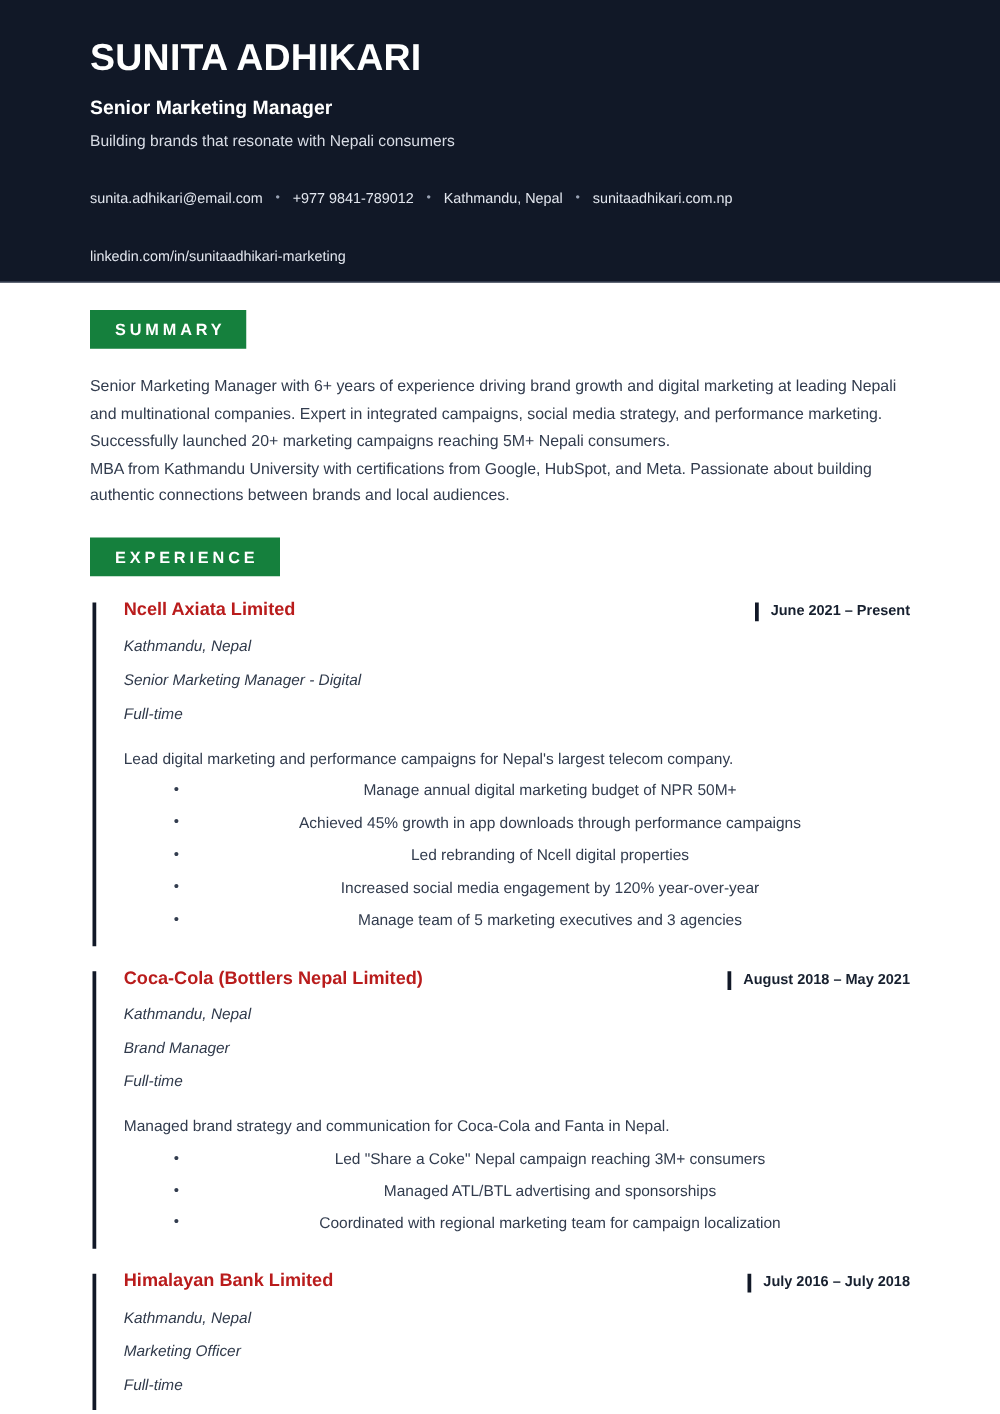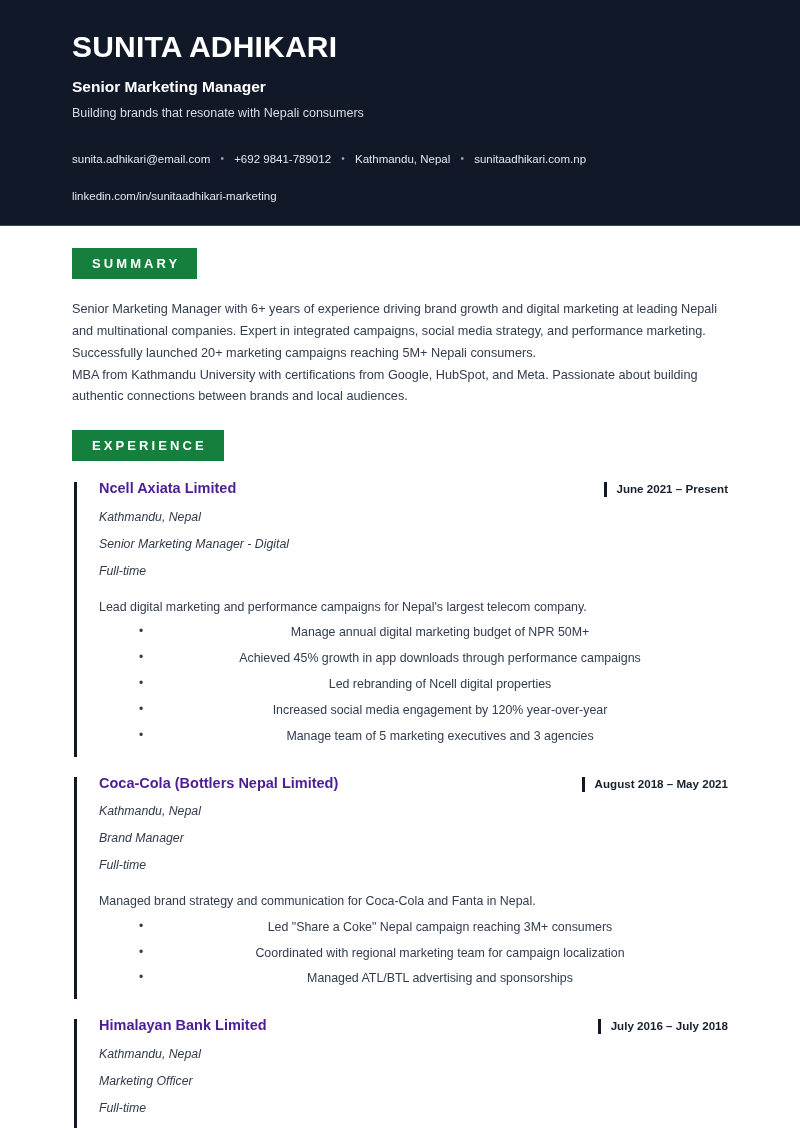"+692 9841-789012" span { text: +692 -> +977 }
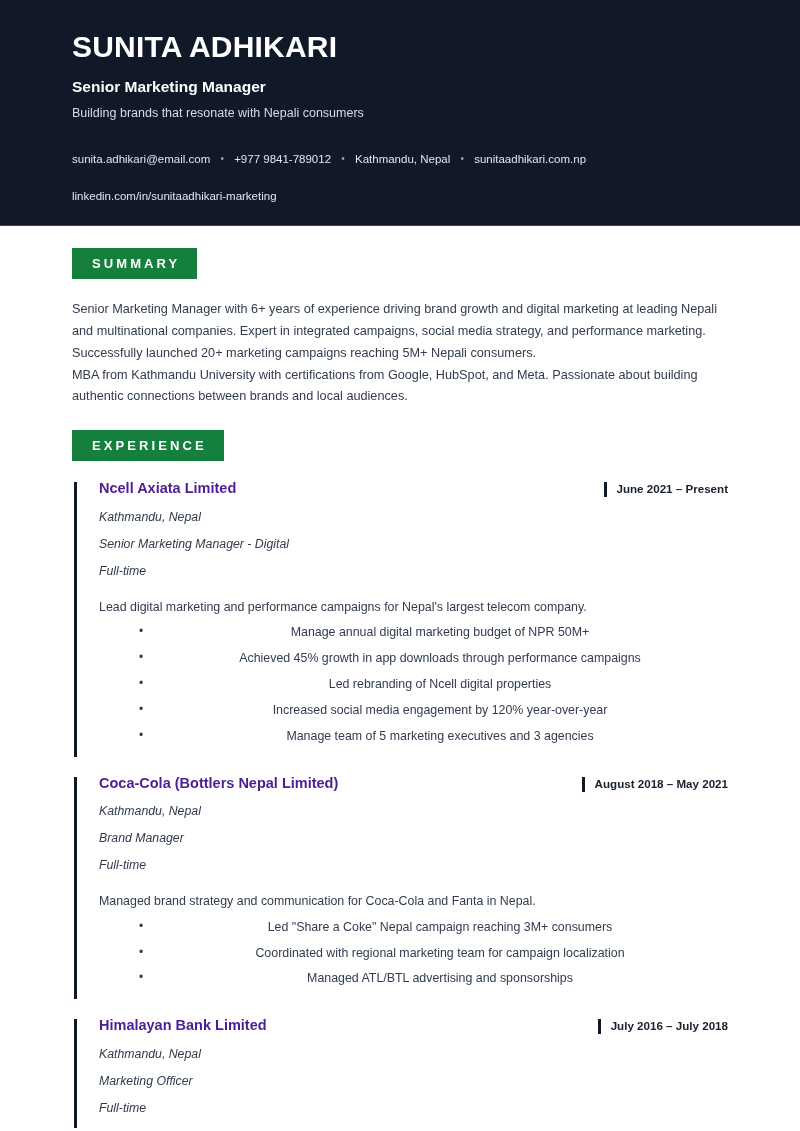"linkedin.com/in/sunitaadhikari-marketing" .contact-line-2 { margin-top: 20px -> 30px }
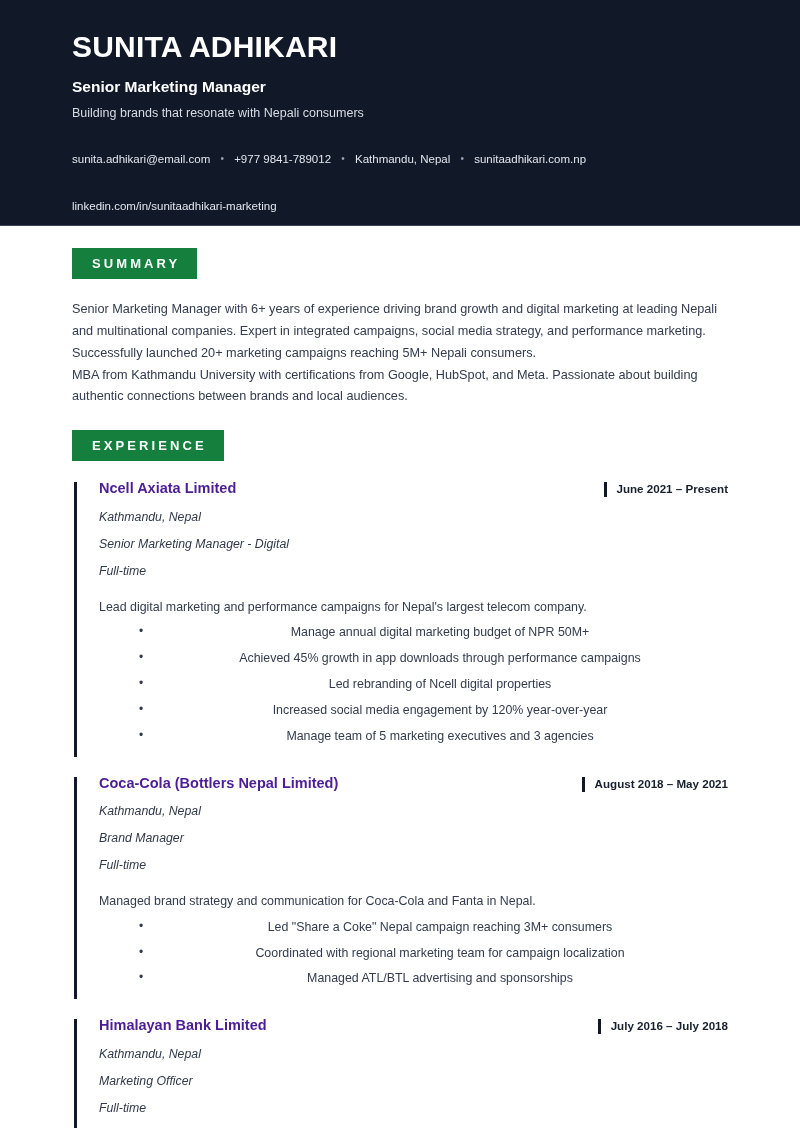"Ncell Axiata Limited" .exp-company { color: #4c1d95 -> #b91c1c }
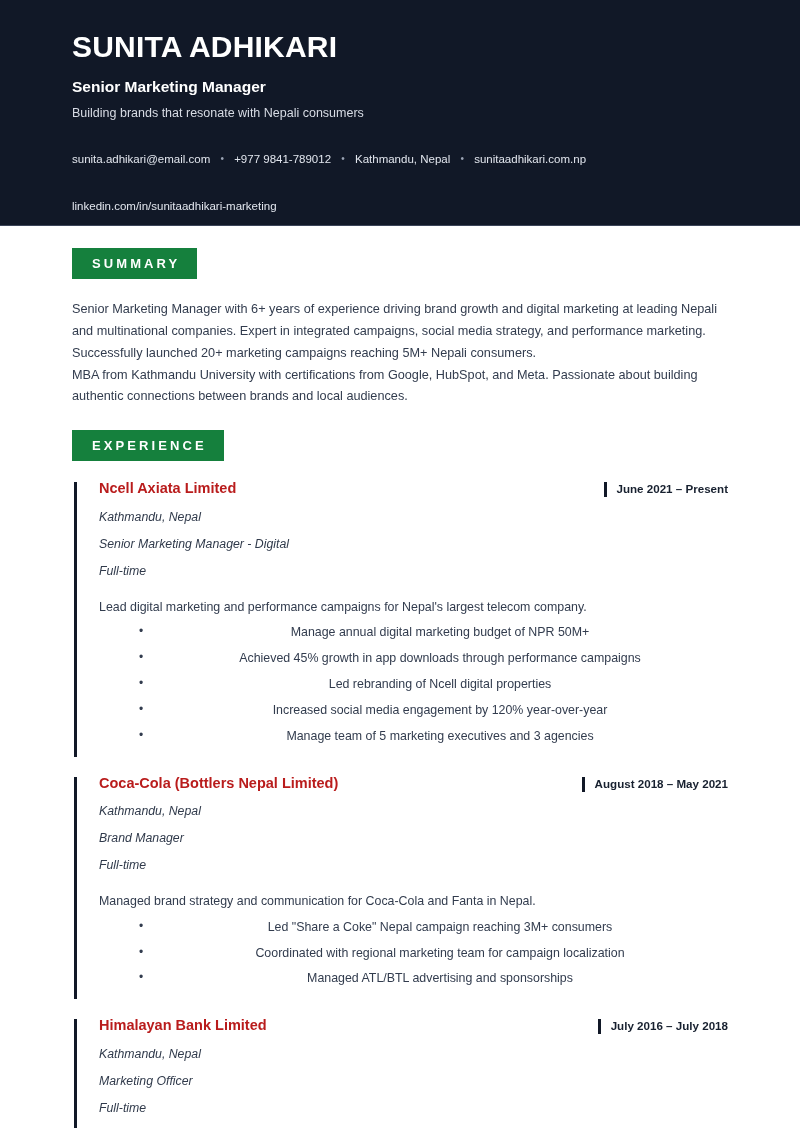"Coordinated with regional marketing team" li { order: before "Managed ATL/BTL advertising and" -> after "Managed ATL/BTL advertising and" }
